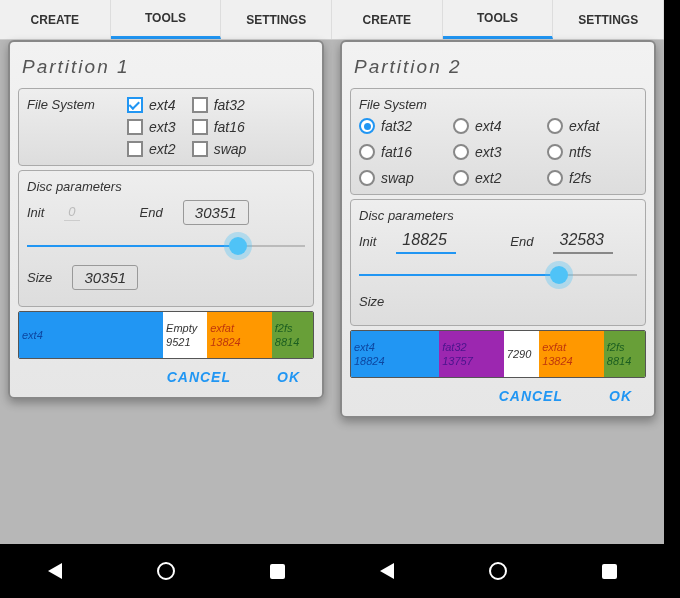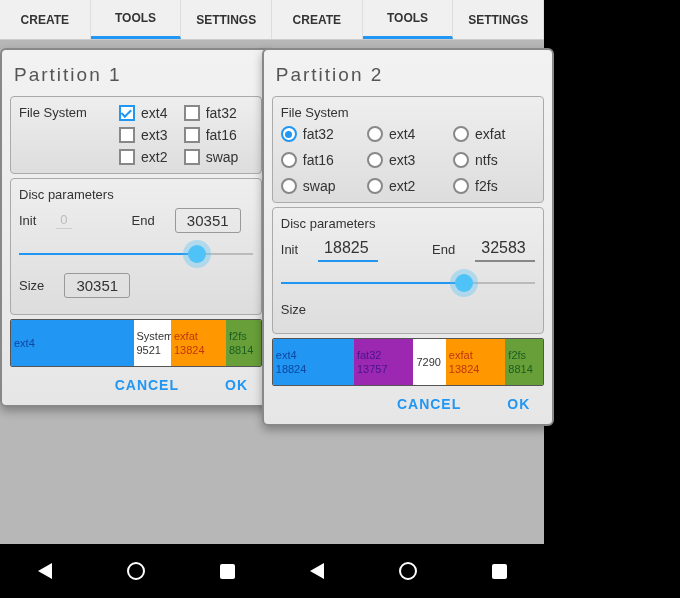"CREATE" .container { width: 544px -> 664px }
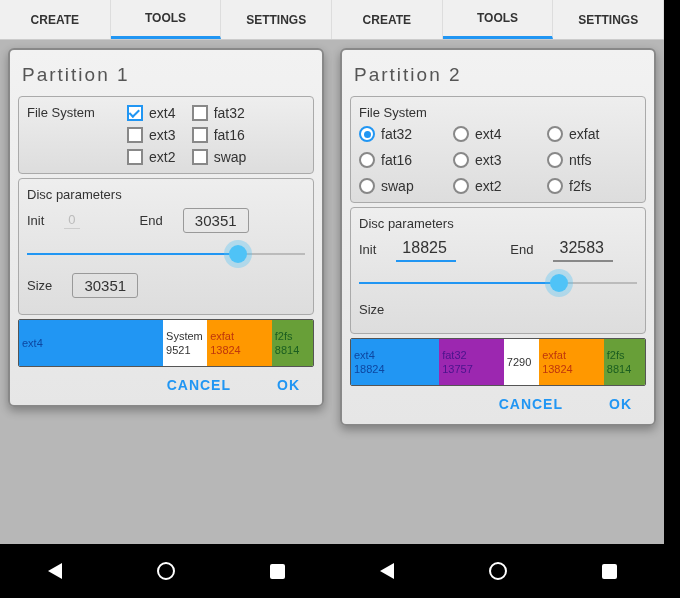"Partition 1" .dialog-overlay { font-style: none -> italic; padding-top: 8px -> 0 }
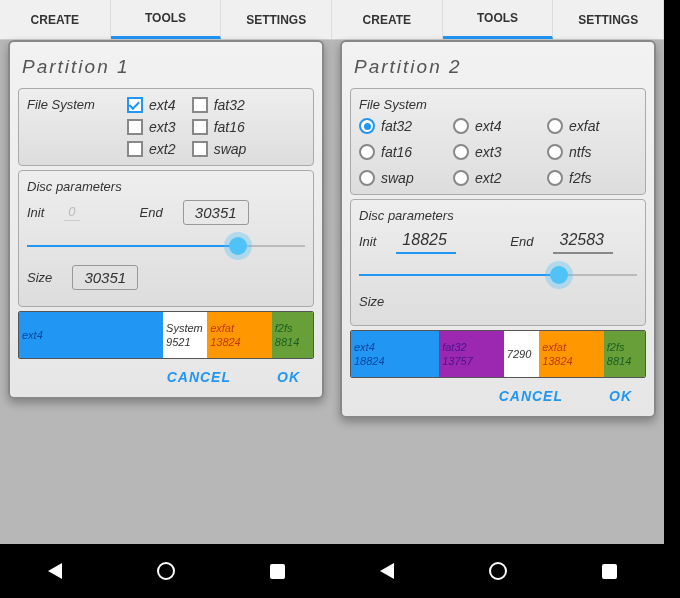"System" div { text: System -> Empty }
